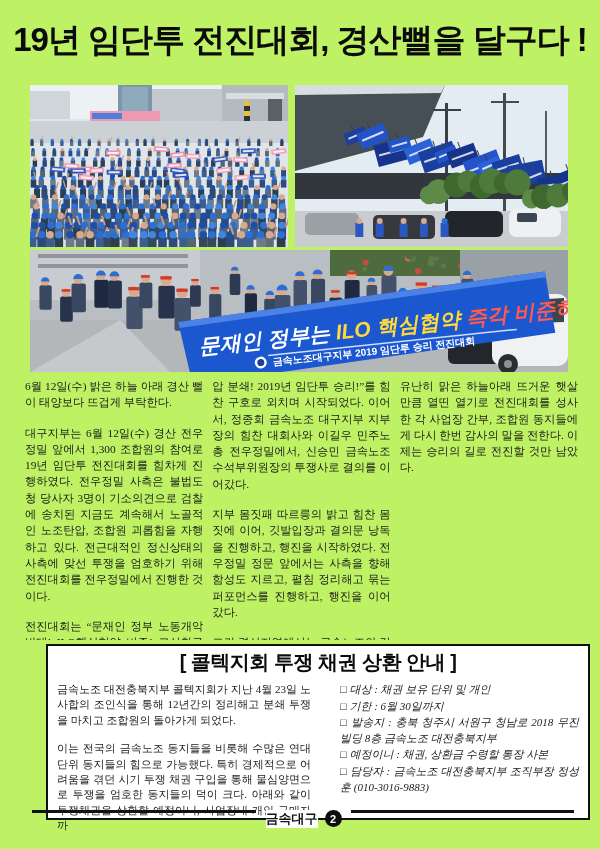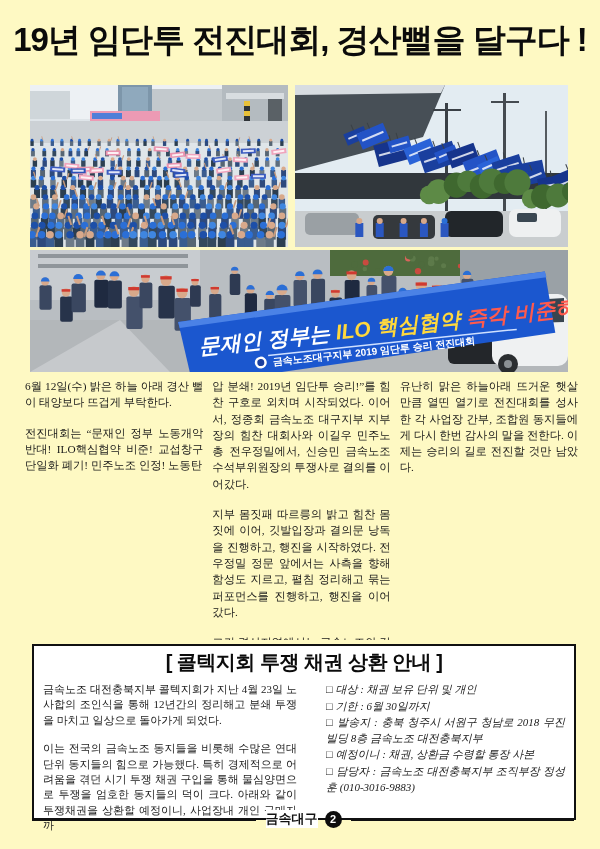"19년 임단투 전진대회, 경산뻘을 달구다" .page { background: #fef9c3 -> #bef264 }
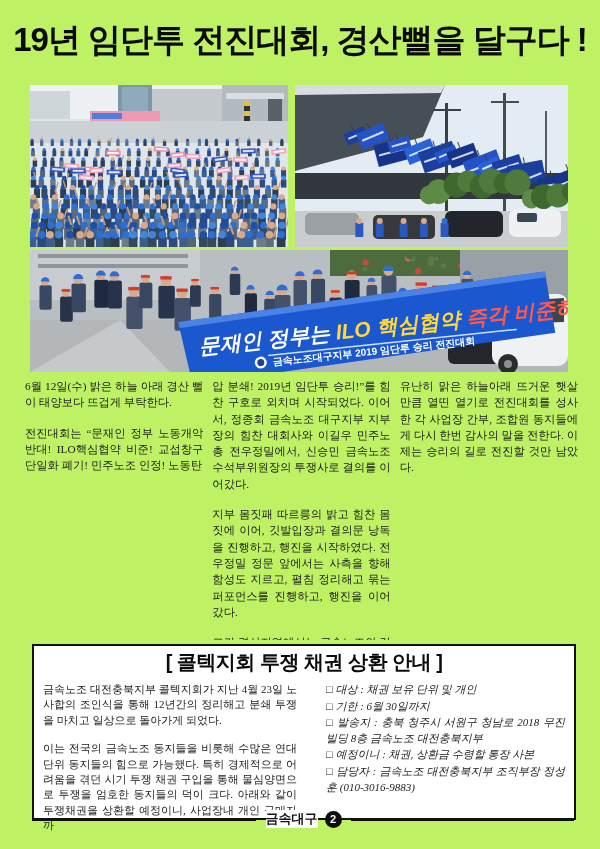"대구지부는 6월 12일(수) 경산 전우정밀" p { html: none -> <p>대구지부는 6월 12일(수) 경산 전우정밀 앞에서 1,300 조합원의 참여로 19년 임단투 전진대회를 힘차게 진행하였다. 전우정밀 사측은 불법도청 당사자 3명이 기소의견으로 검찰에 송치된 지금도 계속해서 노골적인 노조탄압, 조합원 괴롭힘을 자행하고 있다. 전근대적인 정신상태의 사측에 맞선 투쟁을 엄호하기 위해 전진대회를 전우정밀에서 진행한 것이다.</p> }
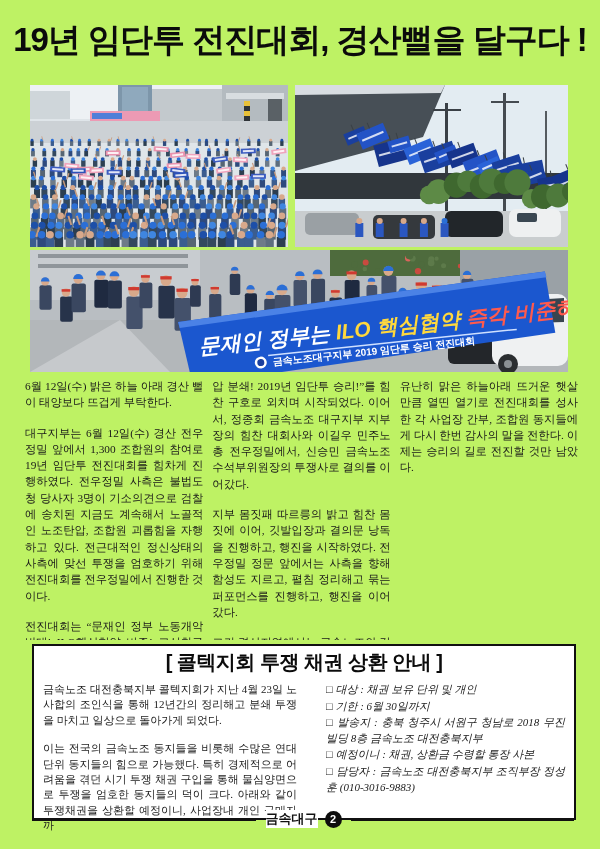"[ 콜텍지회 투쟁 채권 상환" .notice { left: 32px -> 46px }
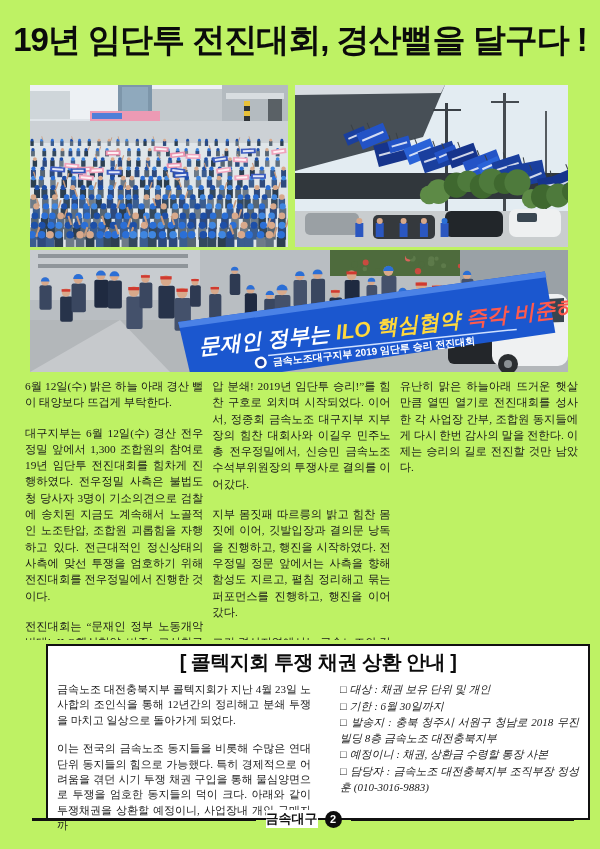"금속노조 대전충북지부 콜텍지회가 지난 4월" p { text: 일상으로 -> 조합원의 }
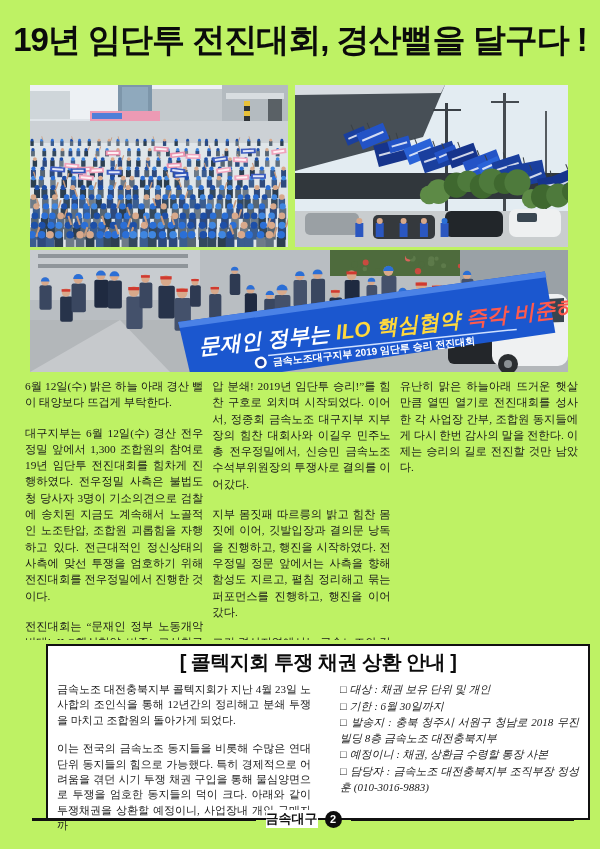"금속대구" .footer { align-items: center -> flex-start }
